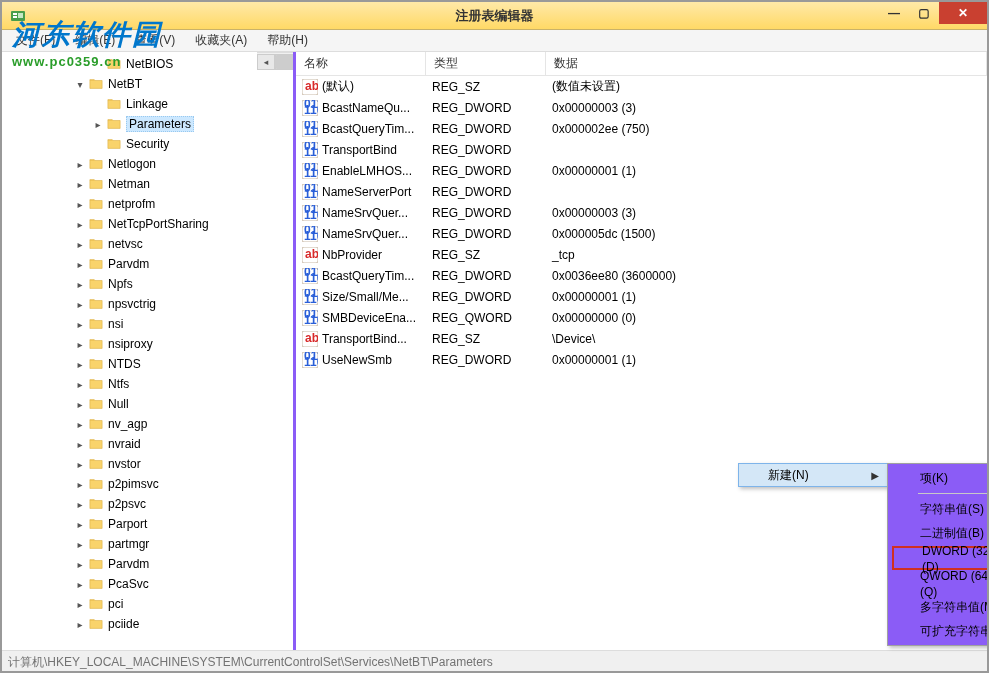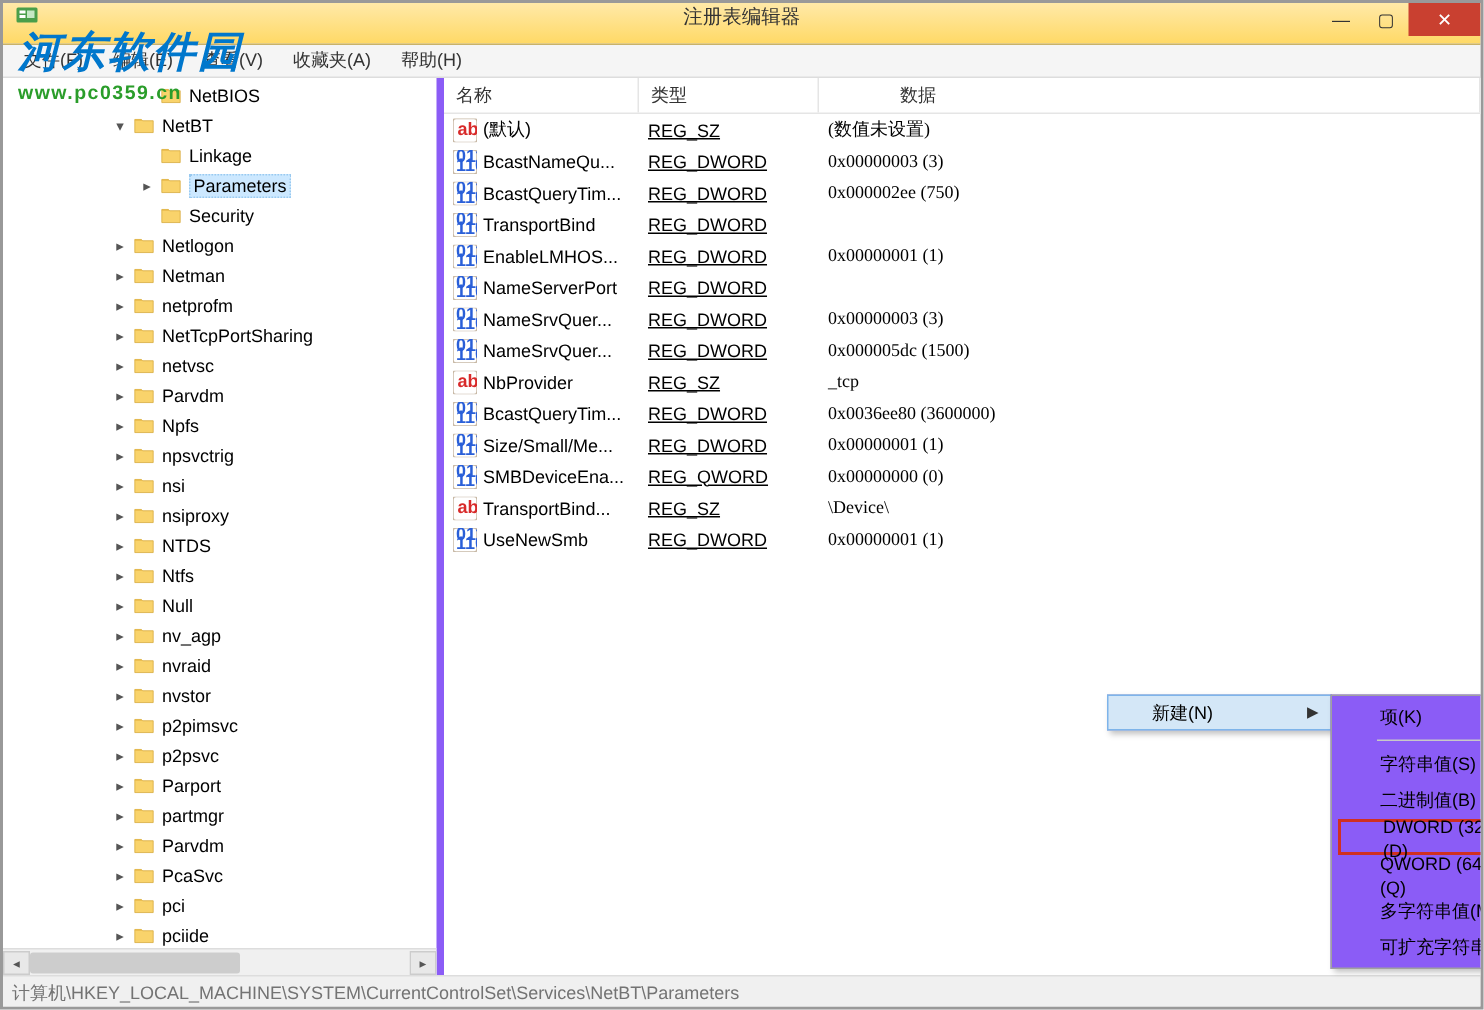"注册表编辑器" .titlebar { align-items: flex-start -> center; font-weight: none -> bold }
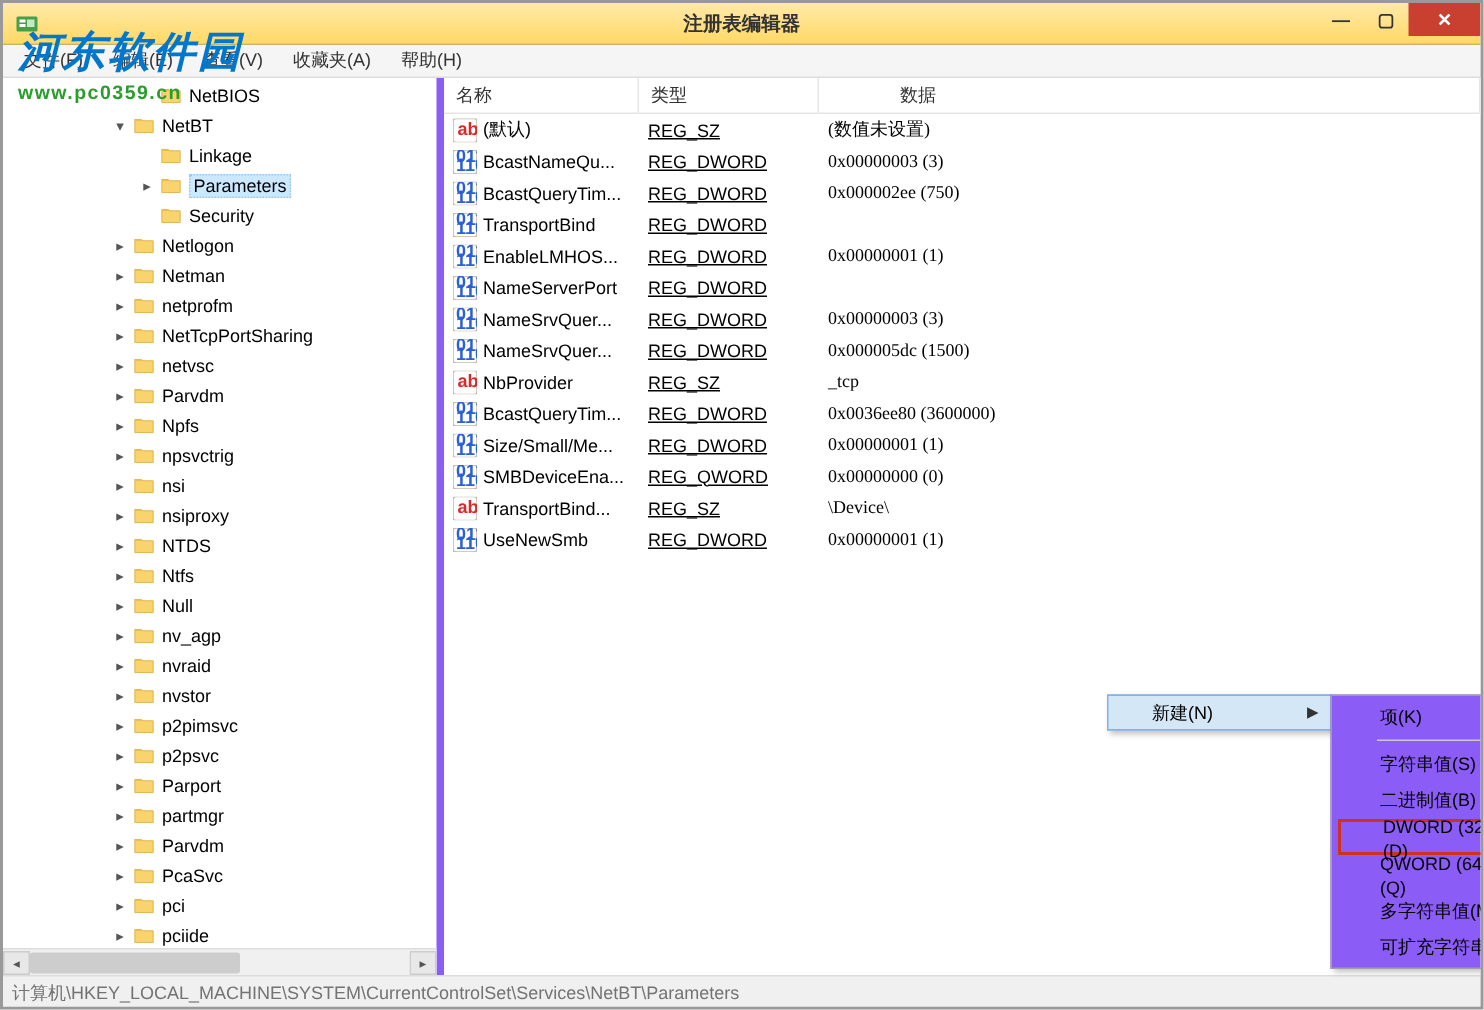"NetBIOS" .tree-panel { border-right: 5px solid #8b5cf6 -> 3px solid #8b5cf6; flex-direction: column -> none }
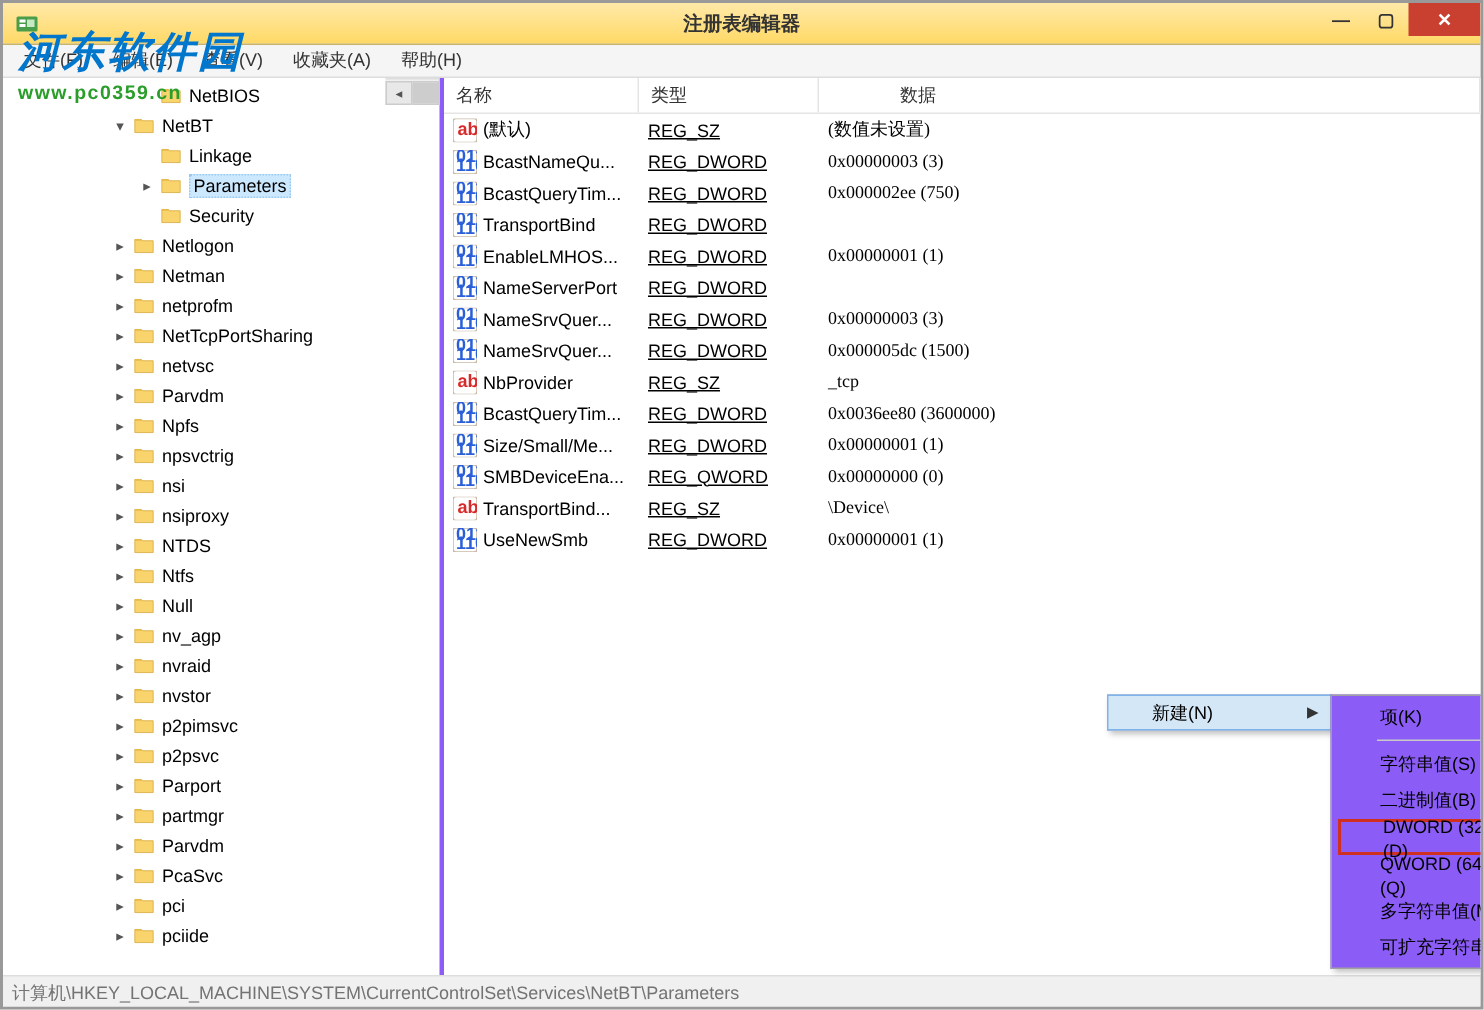"数据" .col-data { margin-left: 46px -> none }
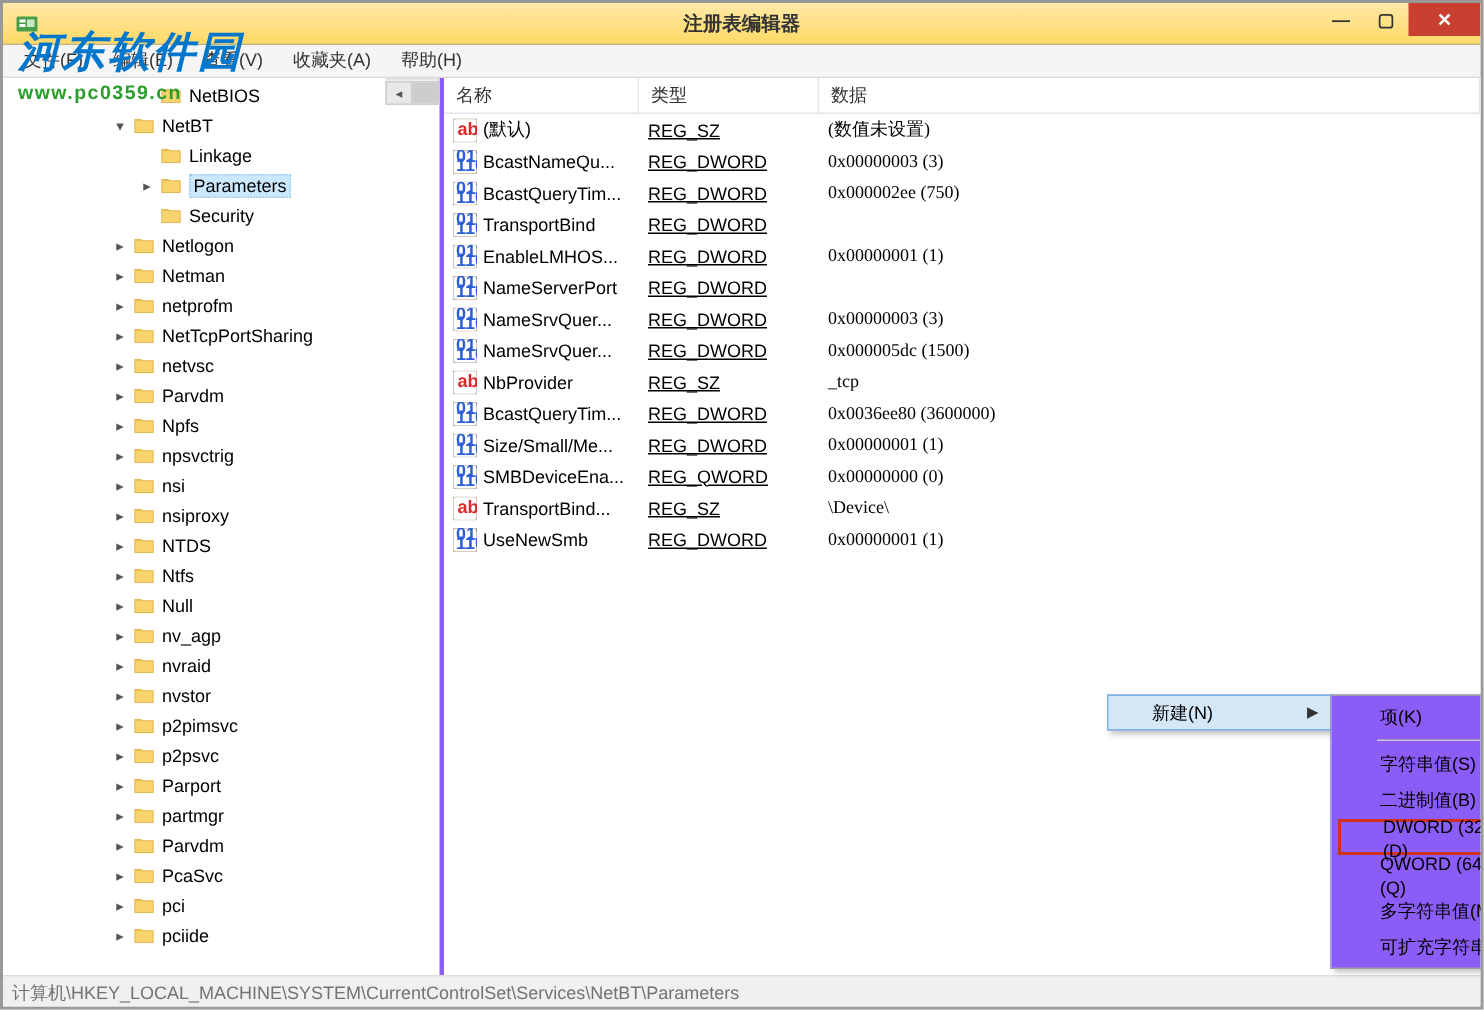"REG_SZ" .cell-type { text-decoration: underline -> none }
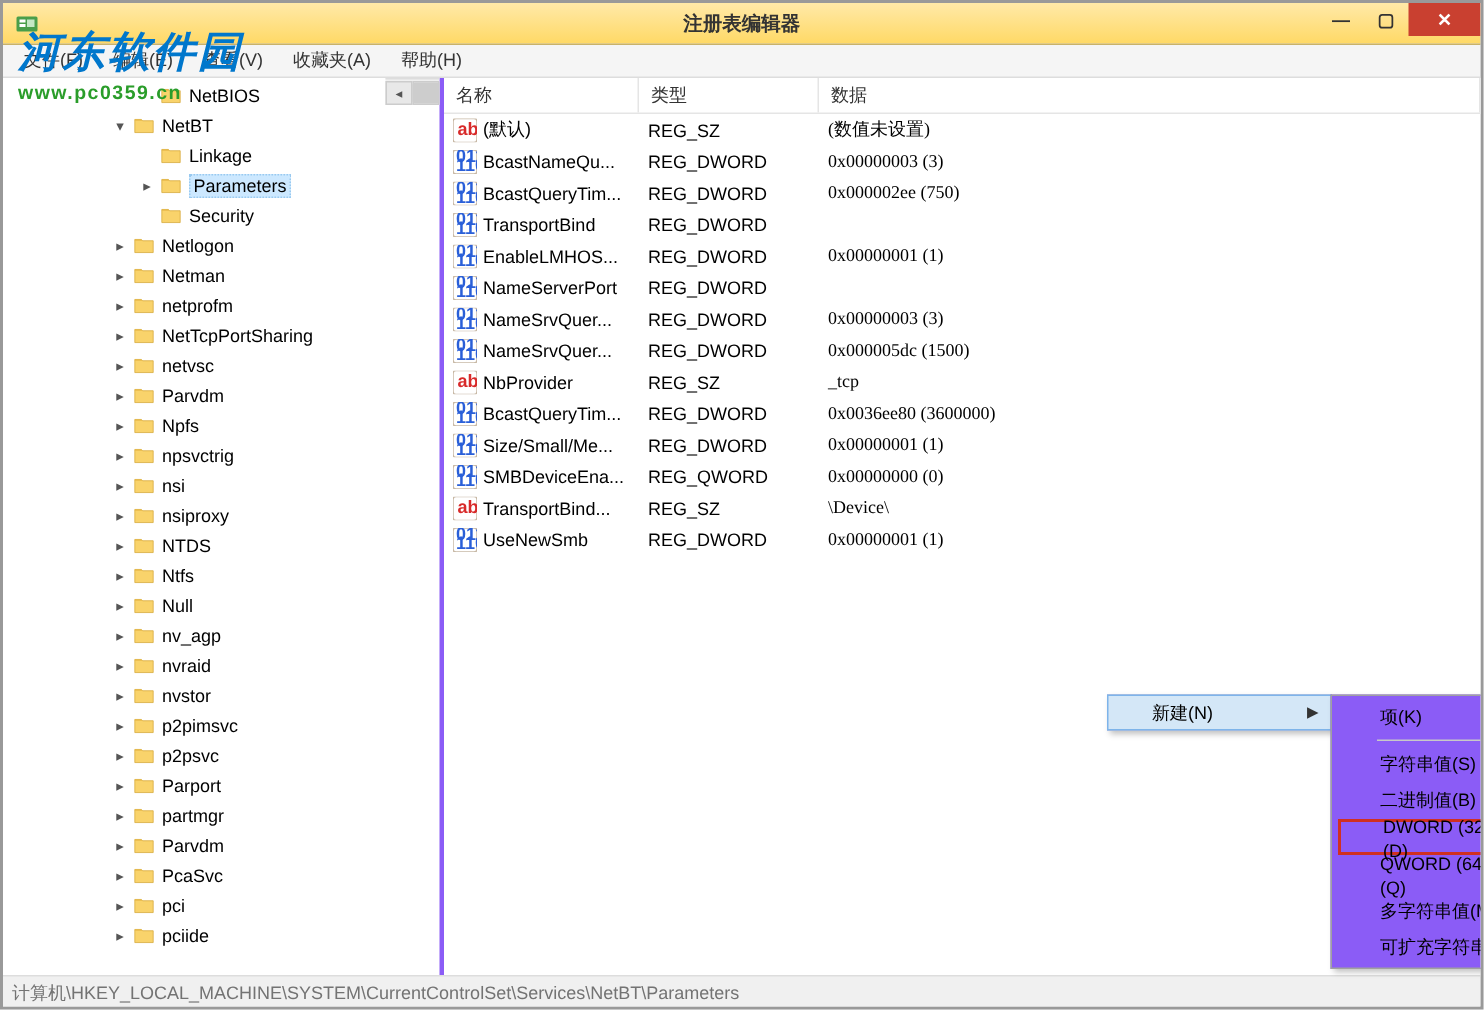"(数值未设置)" .cell-data { font-family: Liberation Serif, serif -> none }
